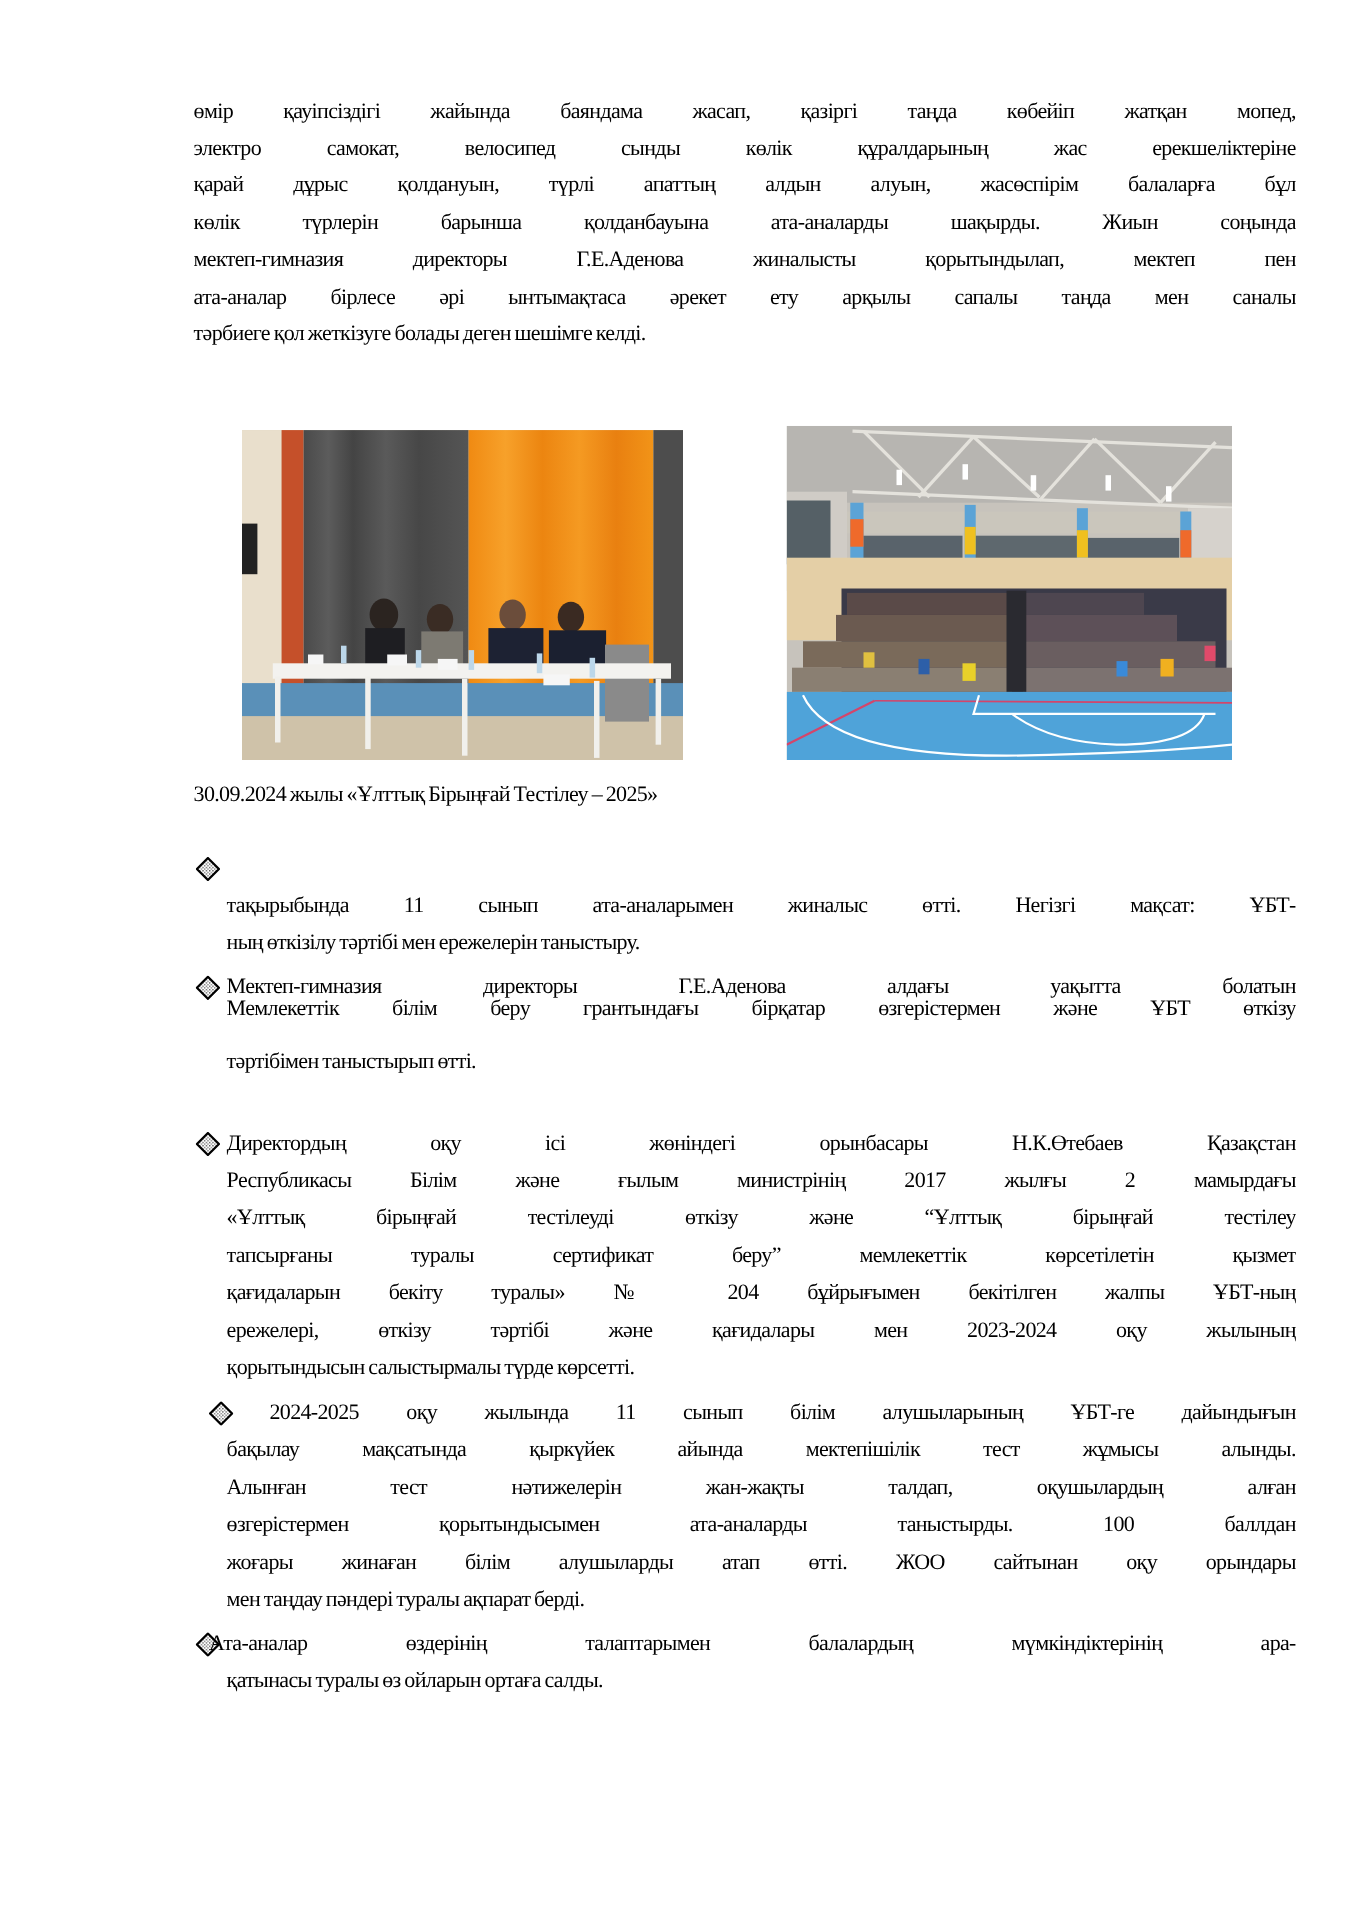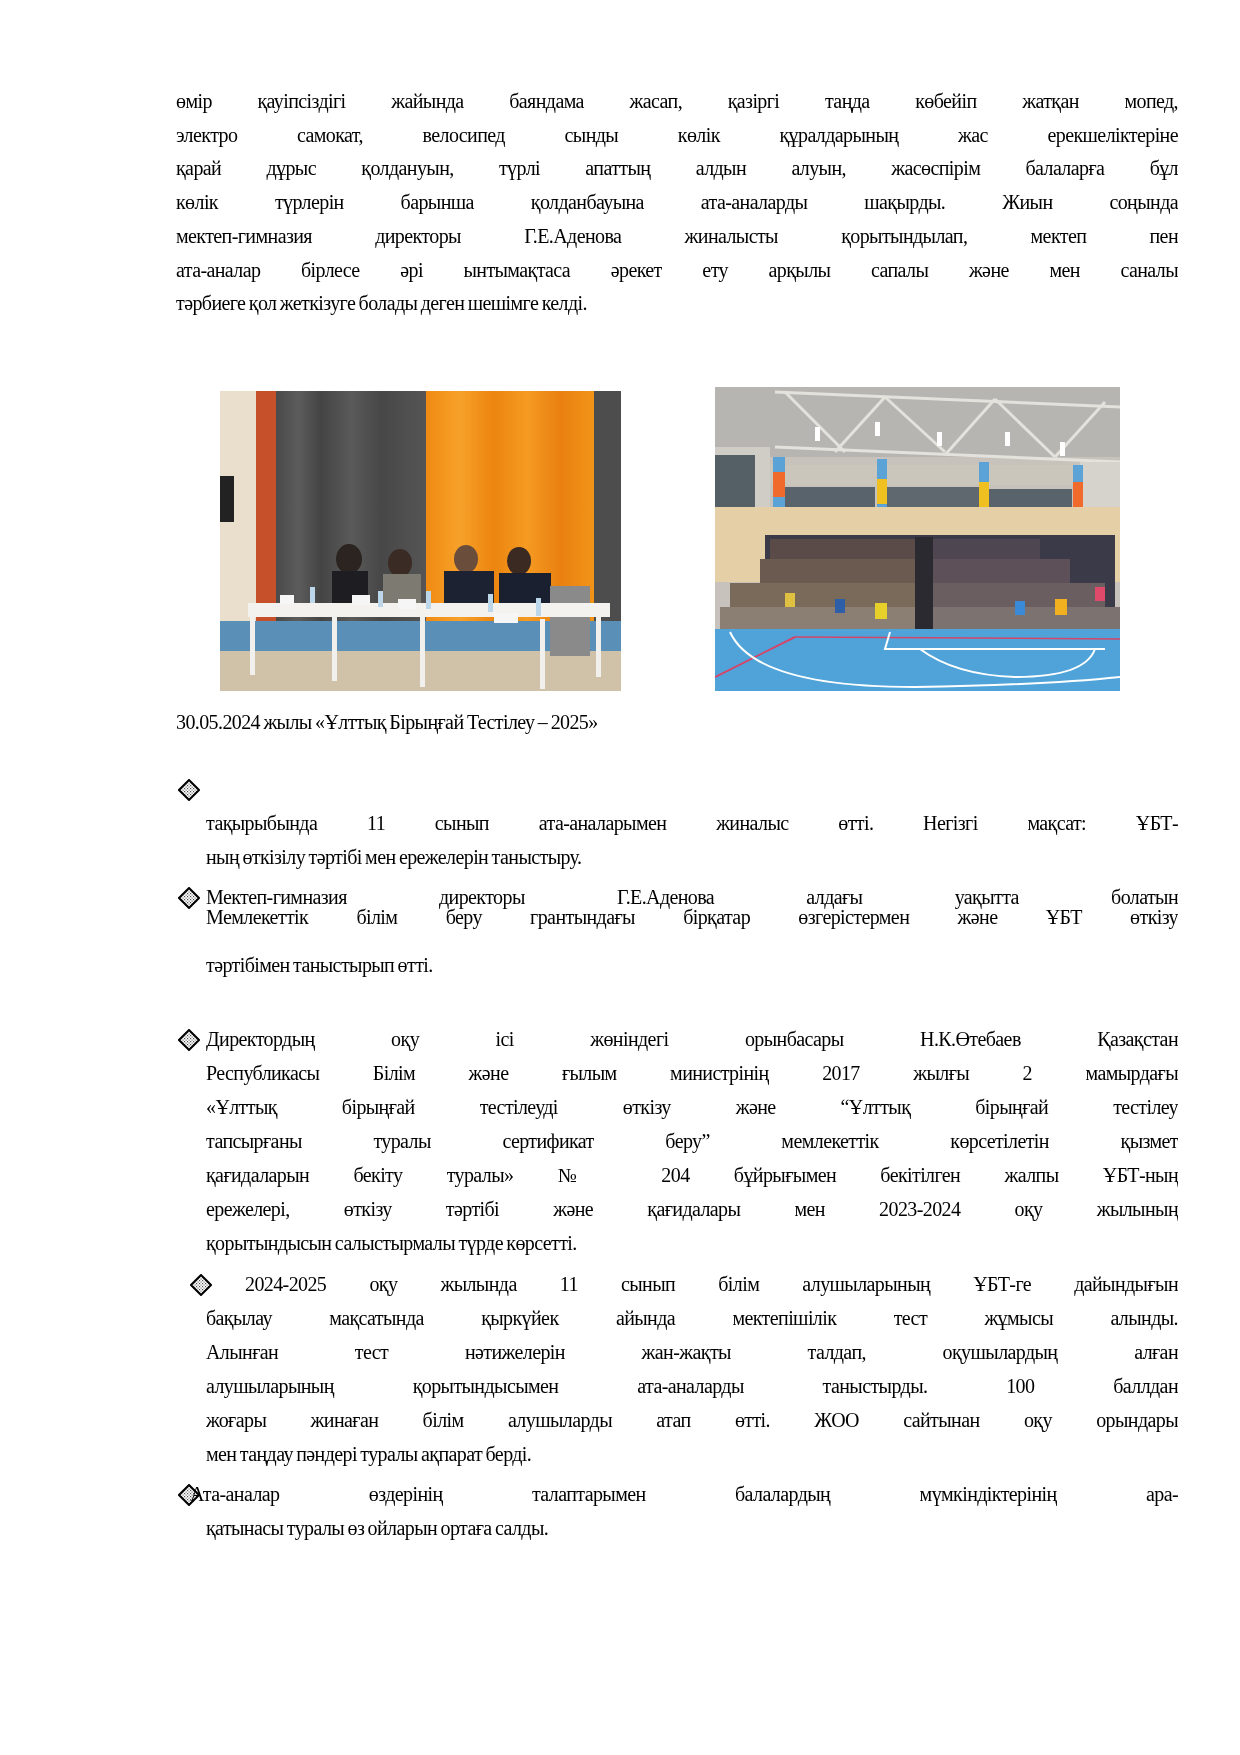"ата-аналар бірлесе әрі ынтымақтаса" div.line { text: және -> таңда }
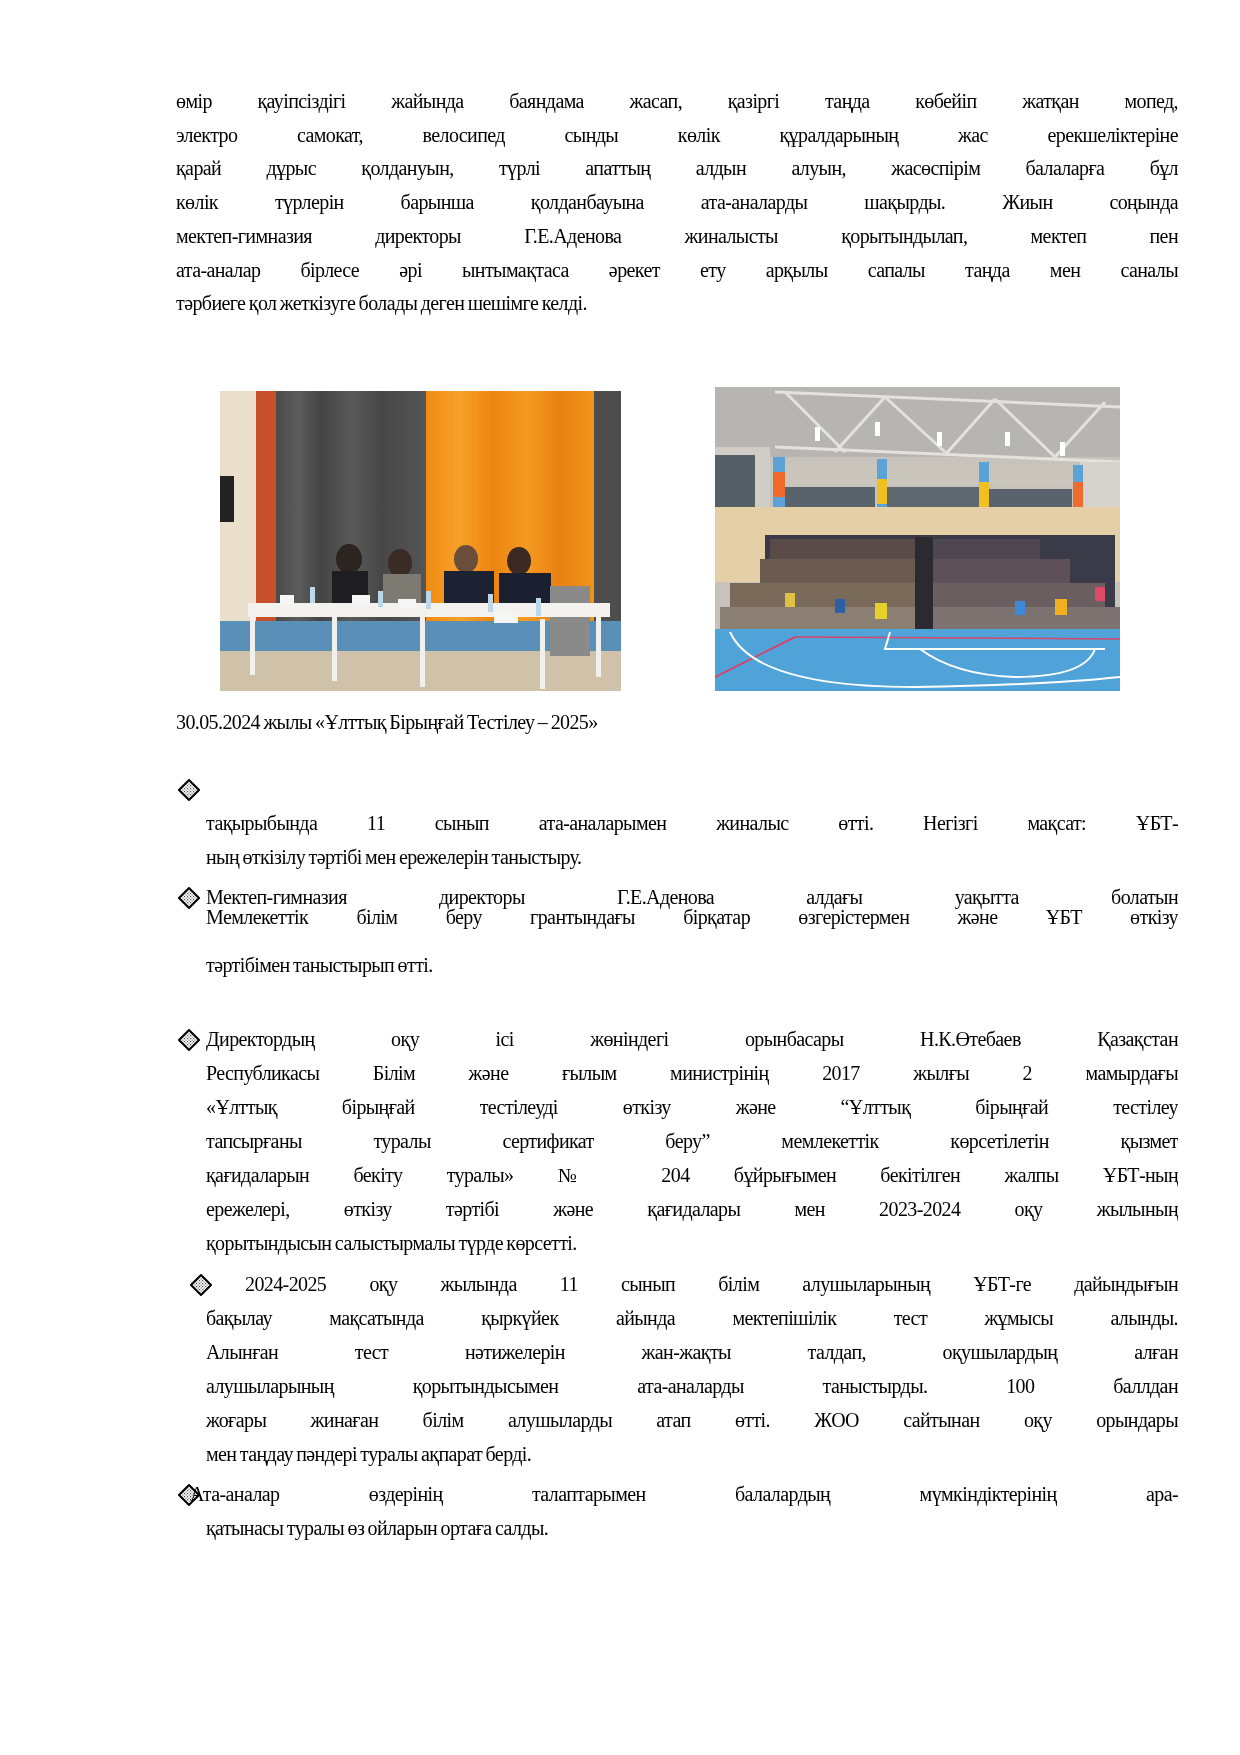"30.05.2024 жылы «Ұлттық Бірыңғай" div.line { text: 30.05.2024 -> 30.09.2024 }
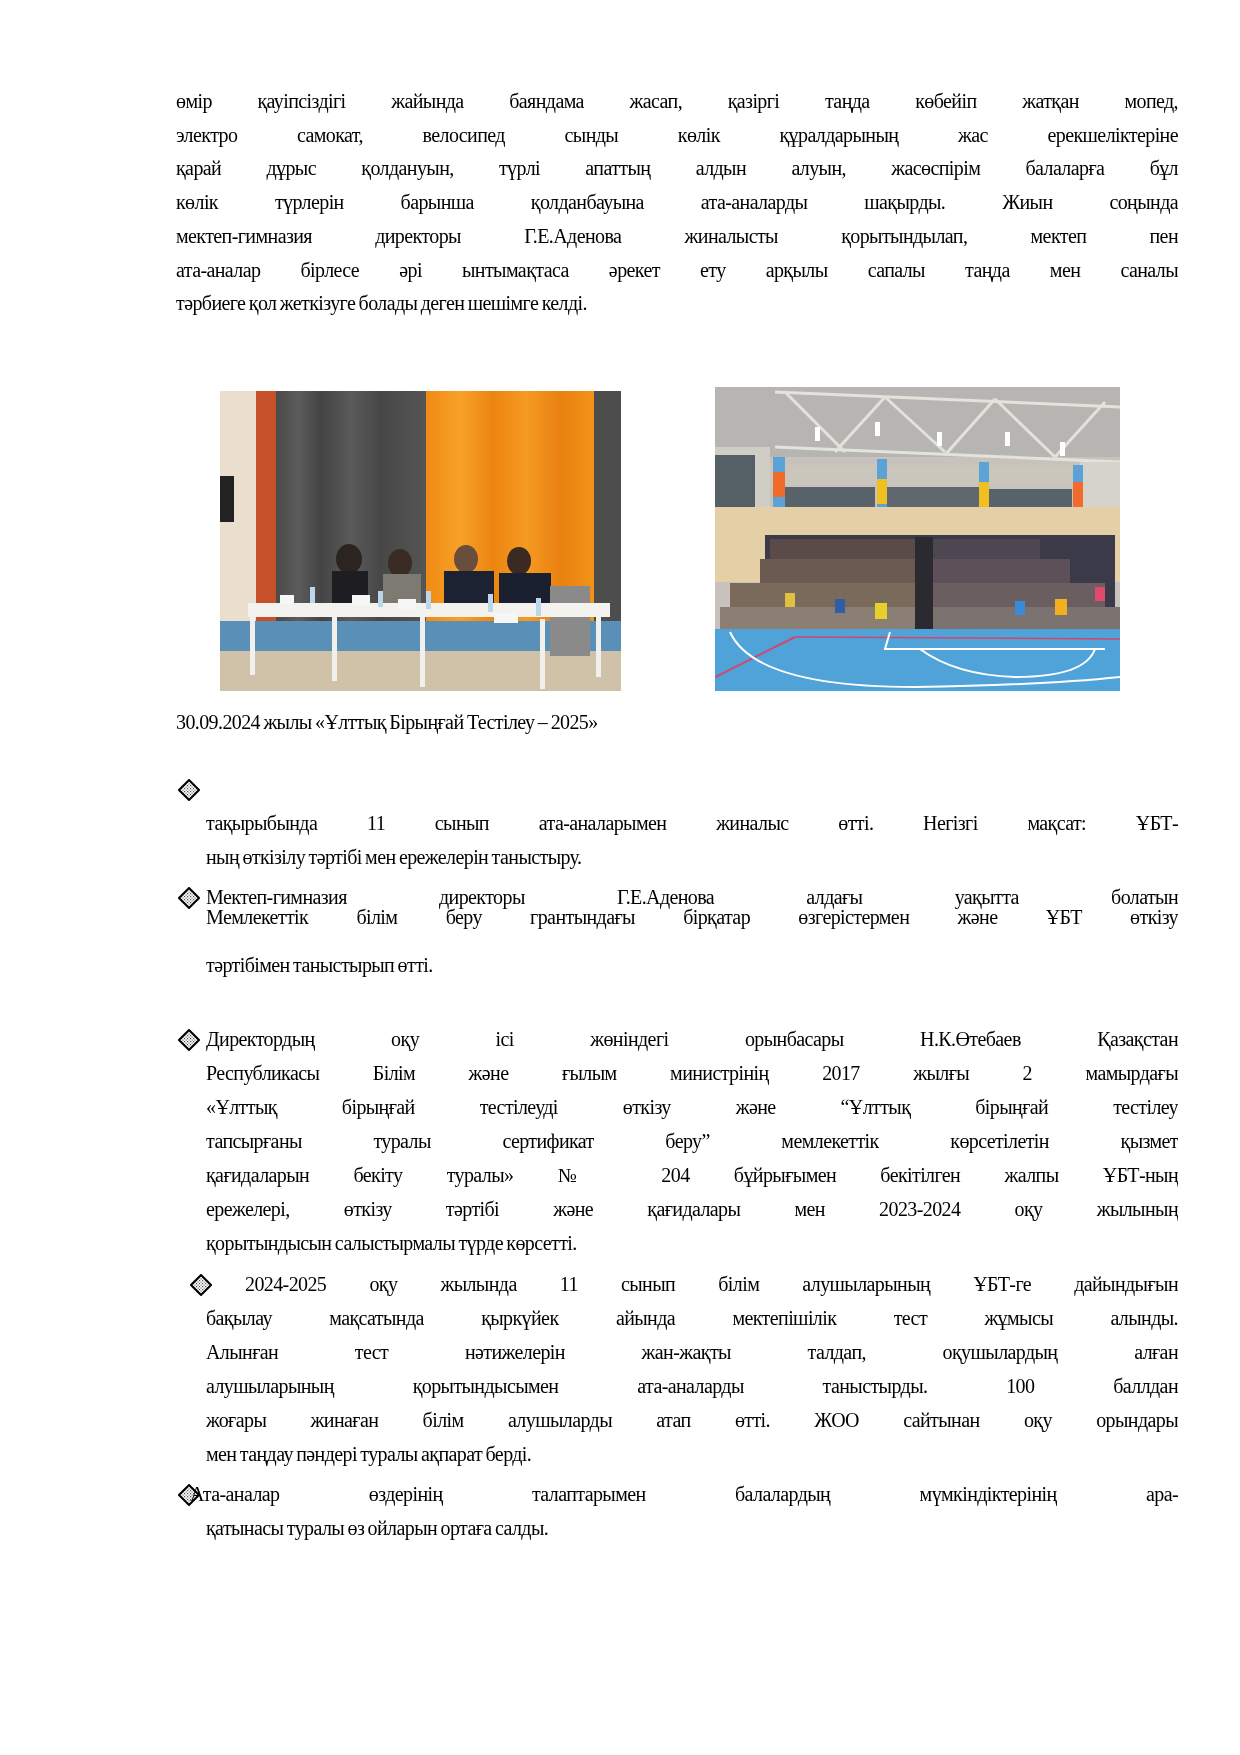"алушыларының қорытындысымен ата-аналарды" div.line { text: алушыларының -> өзгерістермен }
